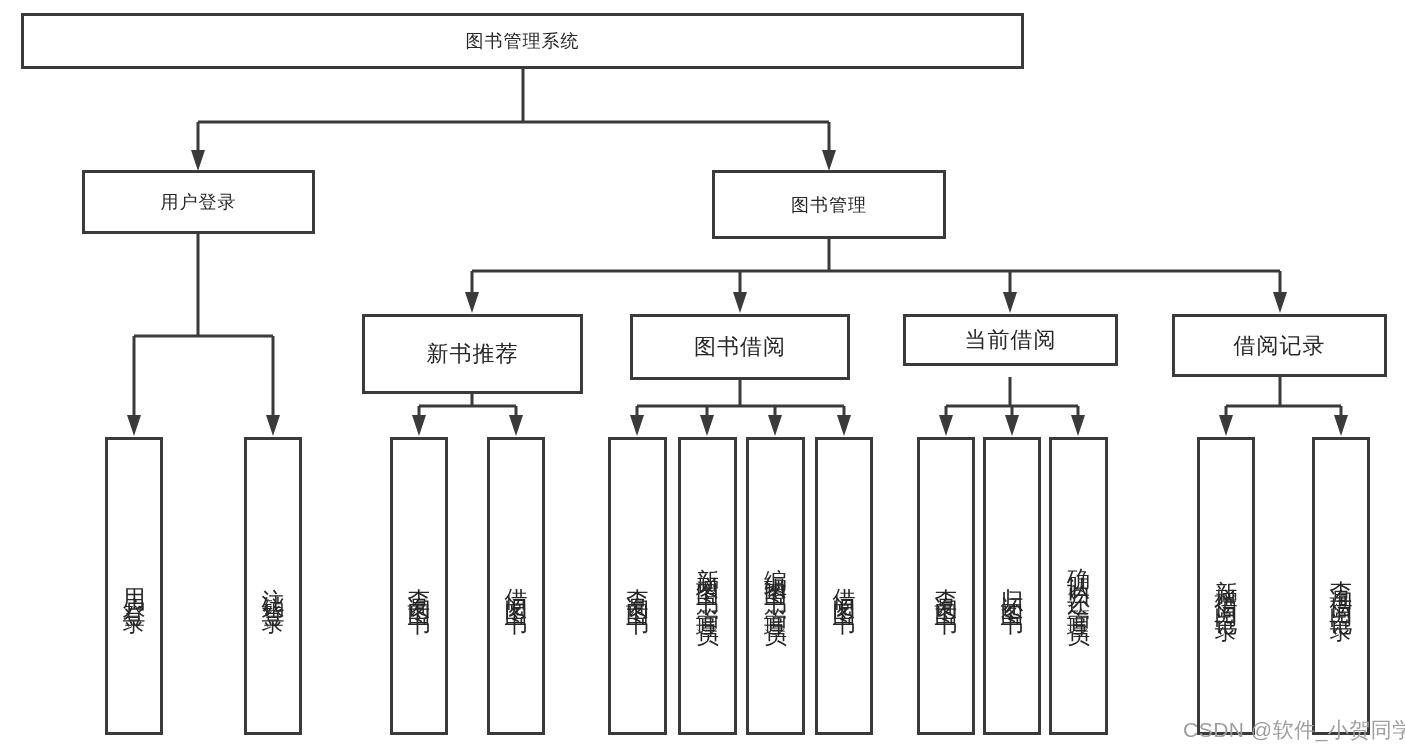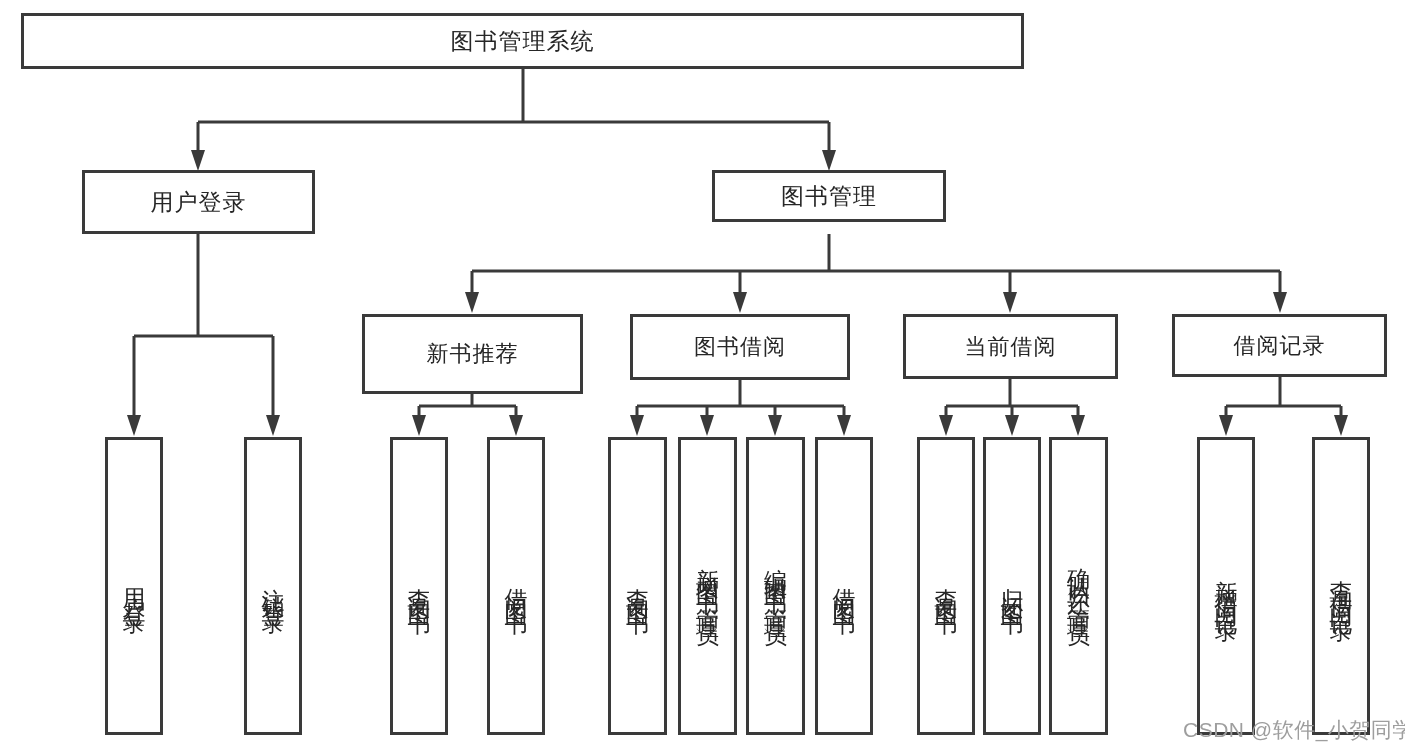"图书管理系统" .h-box .label { font-size: 23px -> 18px }
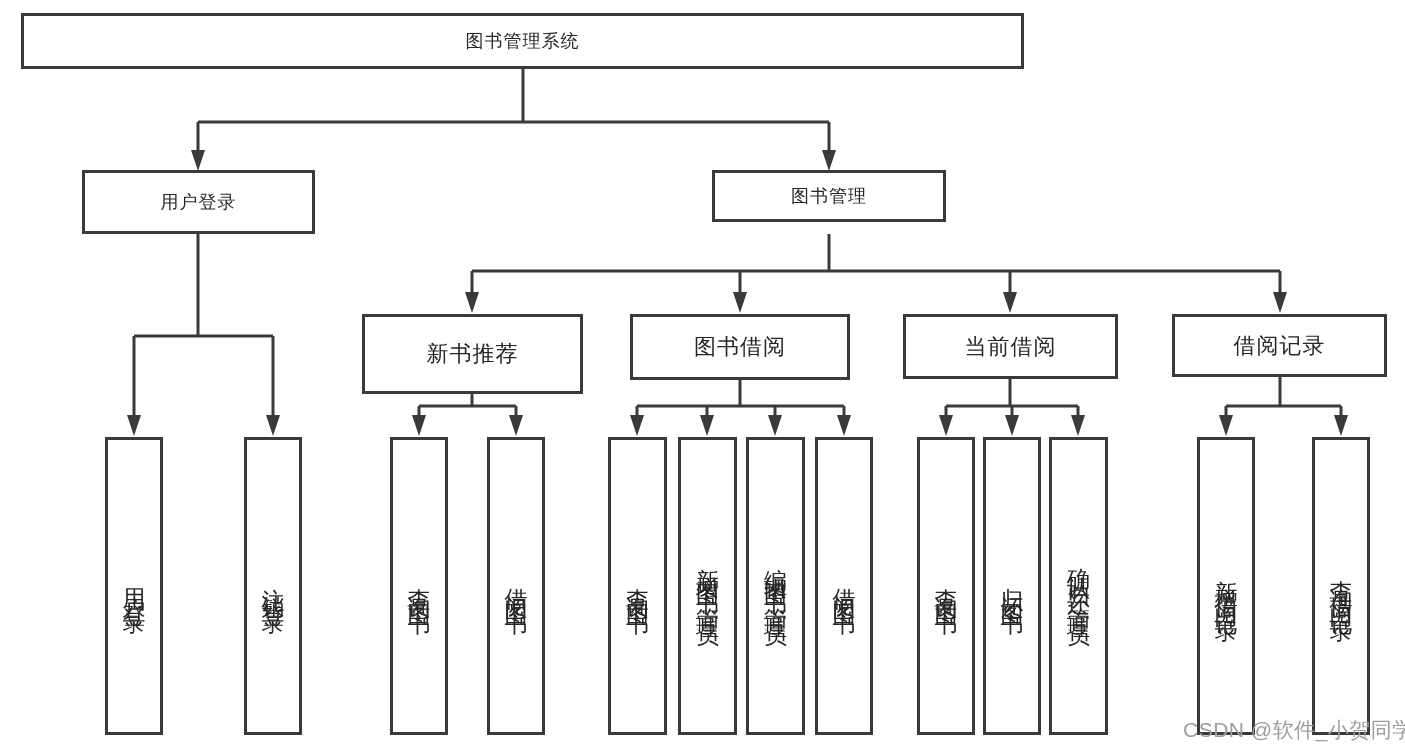"图书管理" div.box { height: 52px -> 69px }
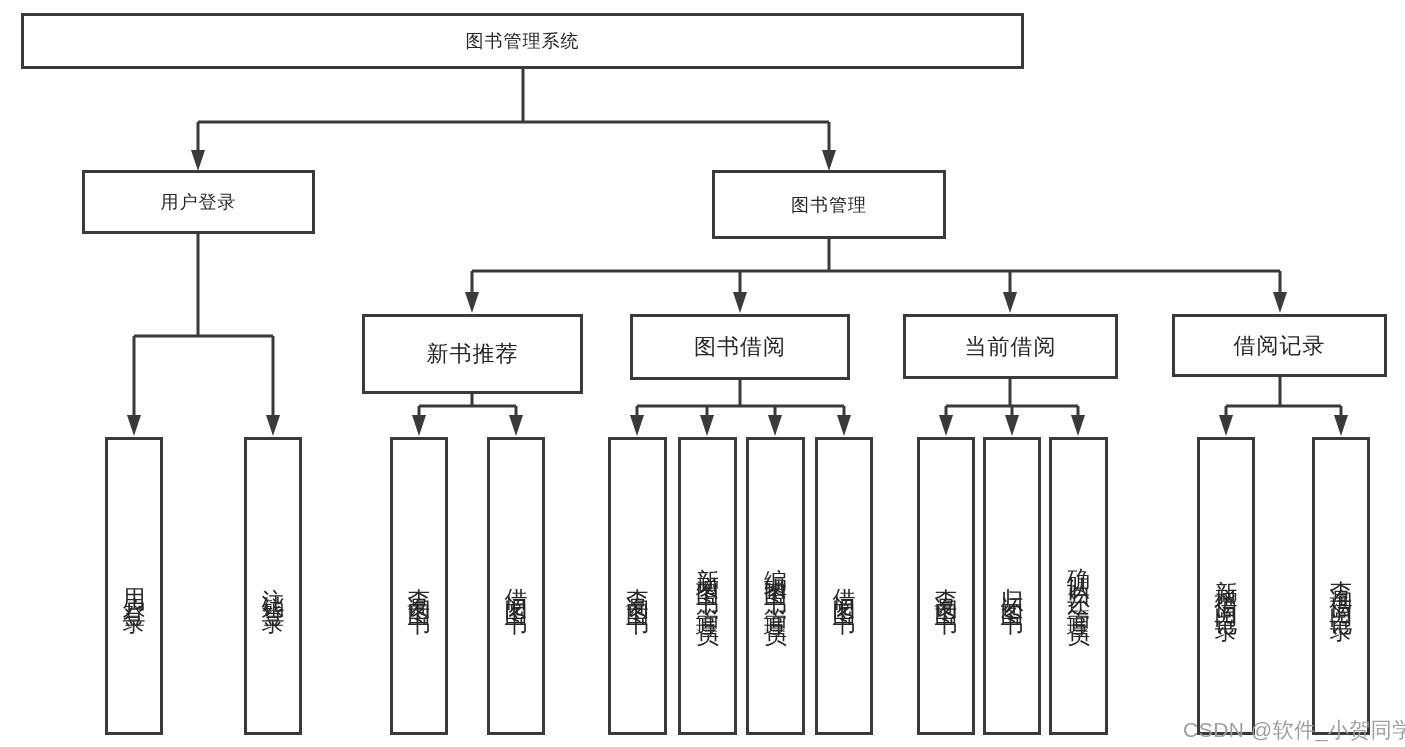"当前借阅" div.box { height: 65px -> 52px }
